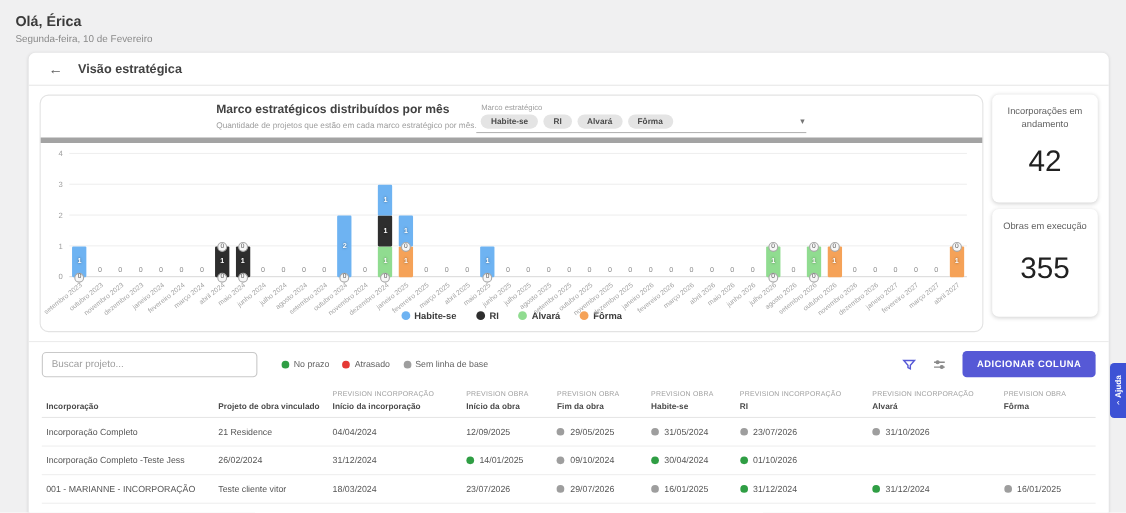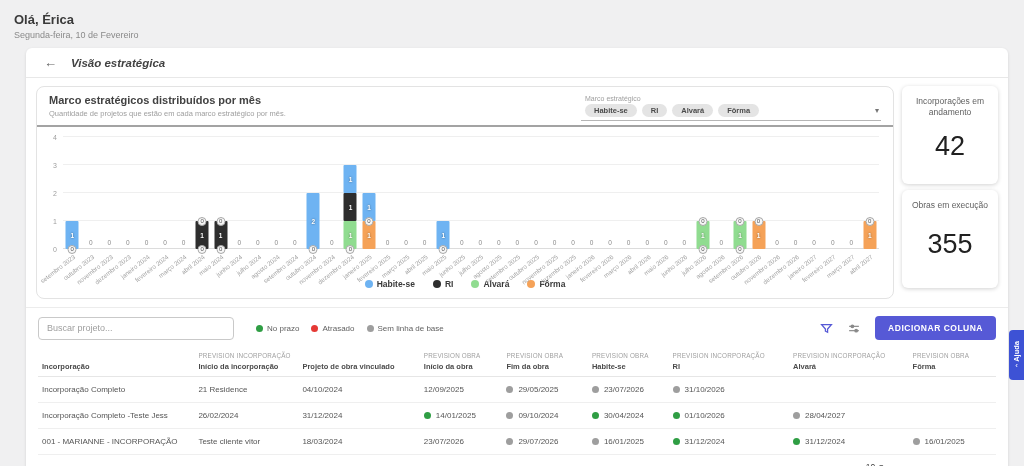"Visão estratégica" .card-title { font-style: italic -> none }
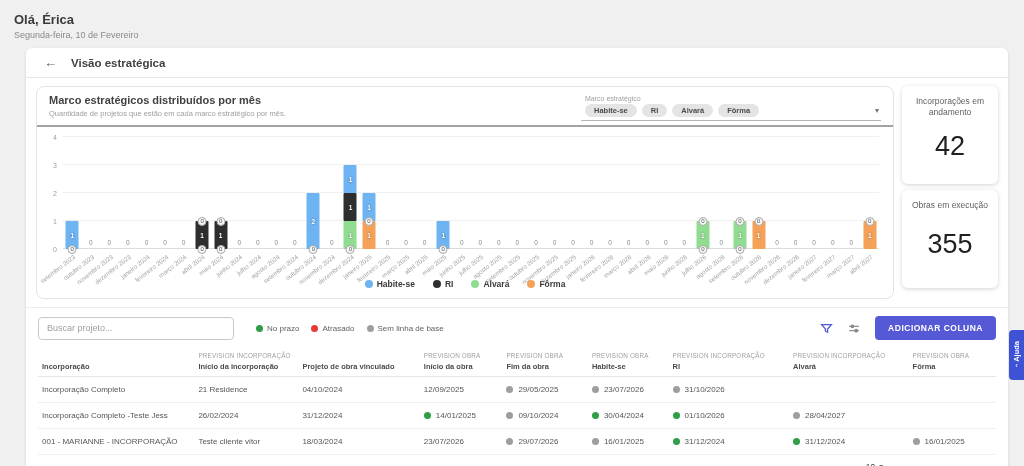"Marco estratégicos distribuídos por mês" .chart-header { border-bottom: 2px solid #a3a3a3 -> 5px solid #a3a3a3; justify-content: space-between -> center }
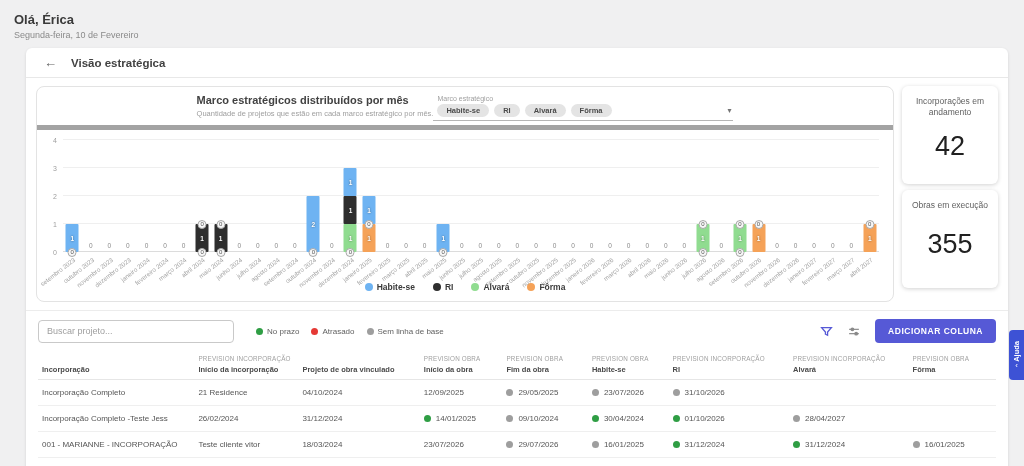"Início da incorporação" div.th { order: before "Projeto de obra vinculado" -> after "Projeto de obra vinculado" }
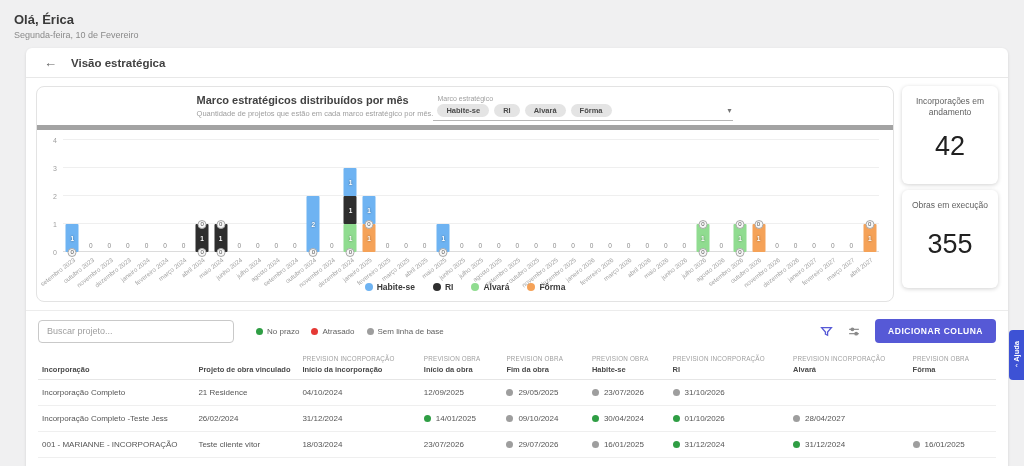"04/10/2024" div.td { text: 04/10/2024 -> 04/04/2024 }
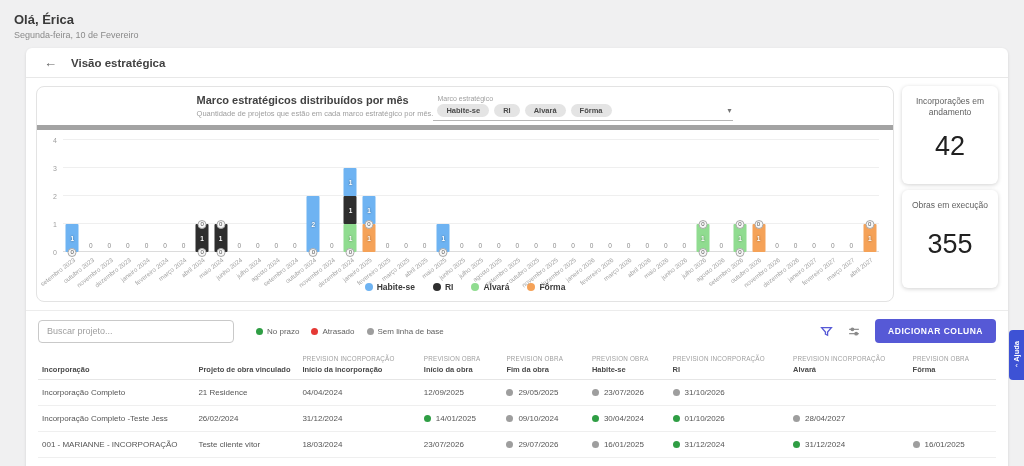"31/05/2024" div.td { html: none -> <div> <span></span> <span>31/05/2024</span> </div> }
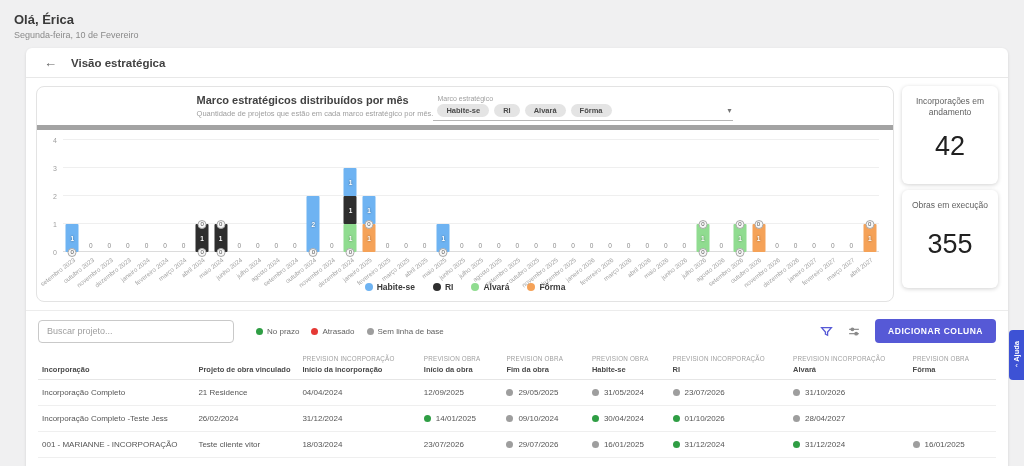"28/04/2027" div.td { html: <div> <span></span> <span>28/04/2027</span> </div> -> none }
